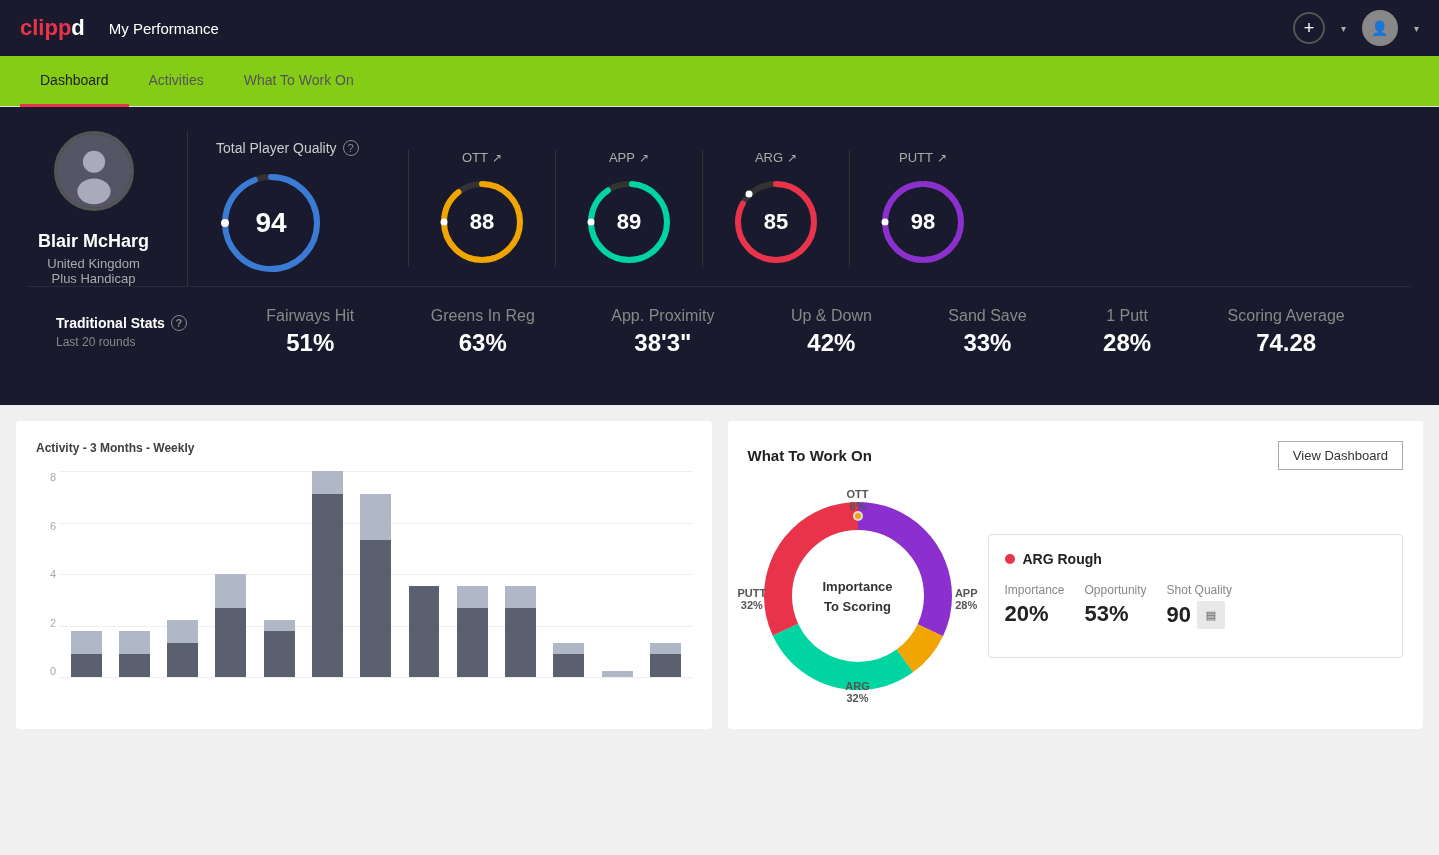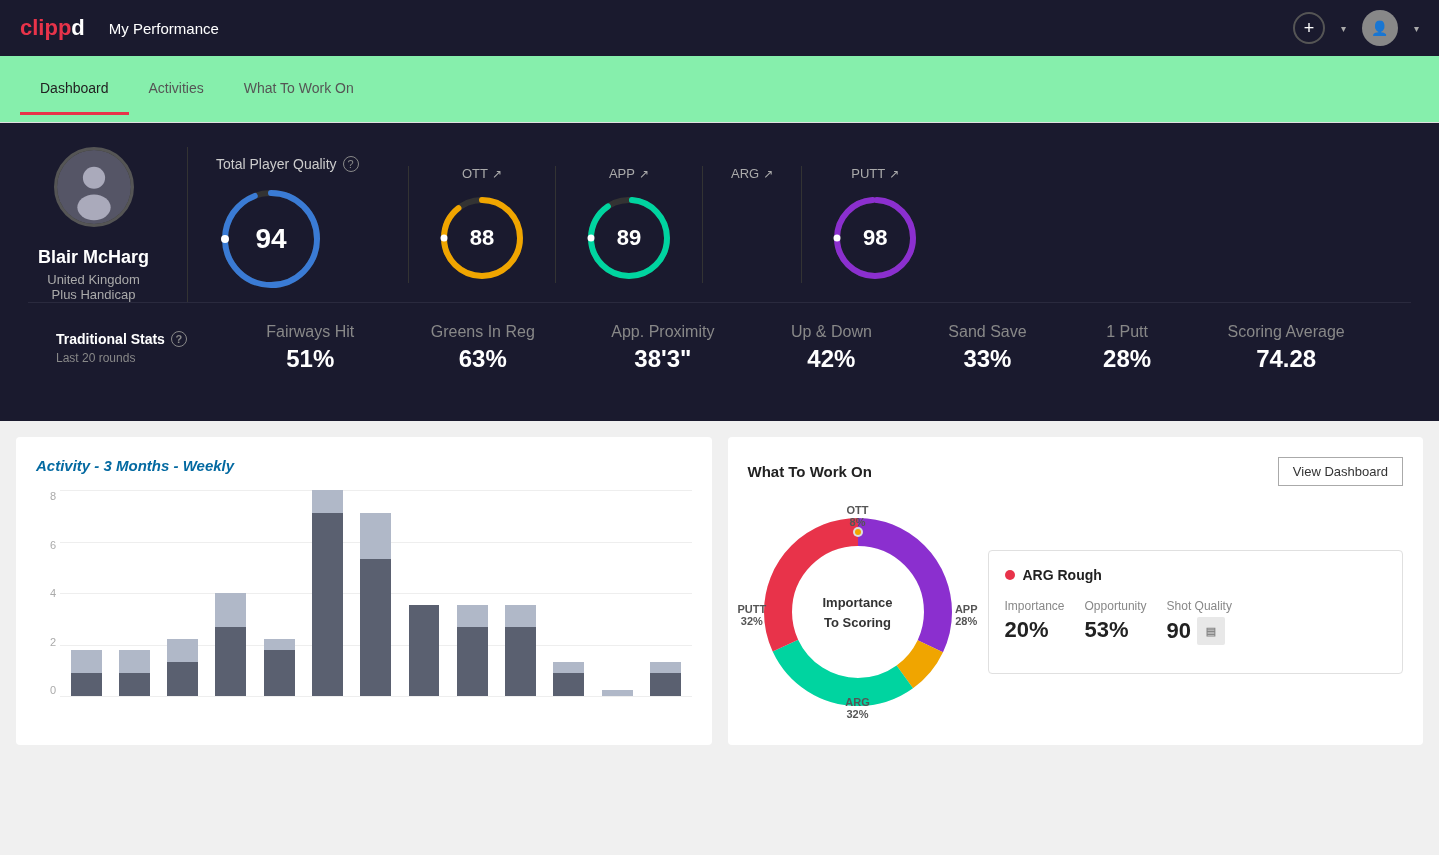"Dashboard" .nav-tabs { background: #86efac -> #84cc16; padding: 8px 20px -> 0 20px }
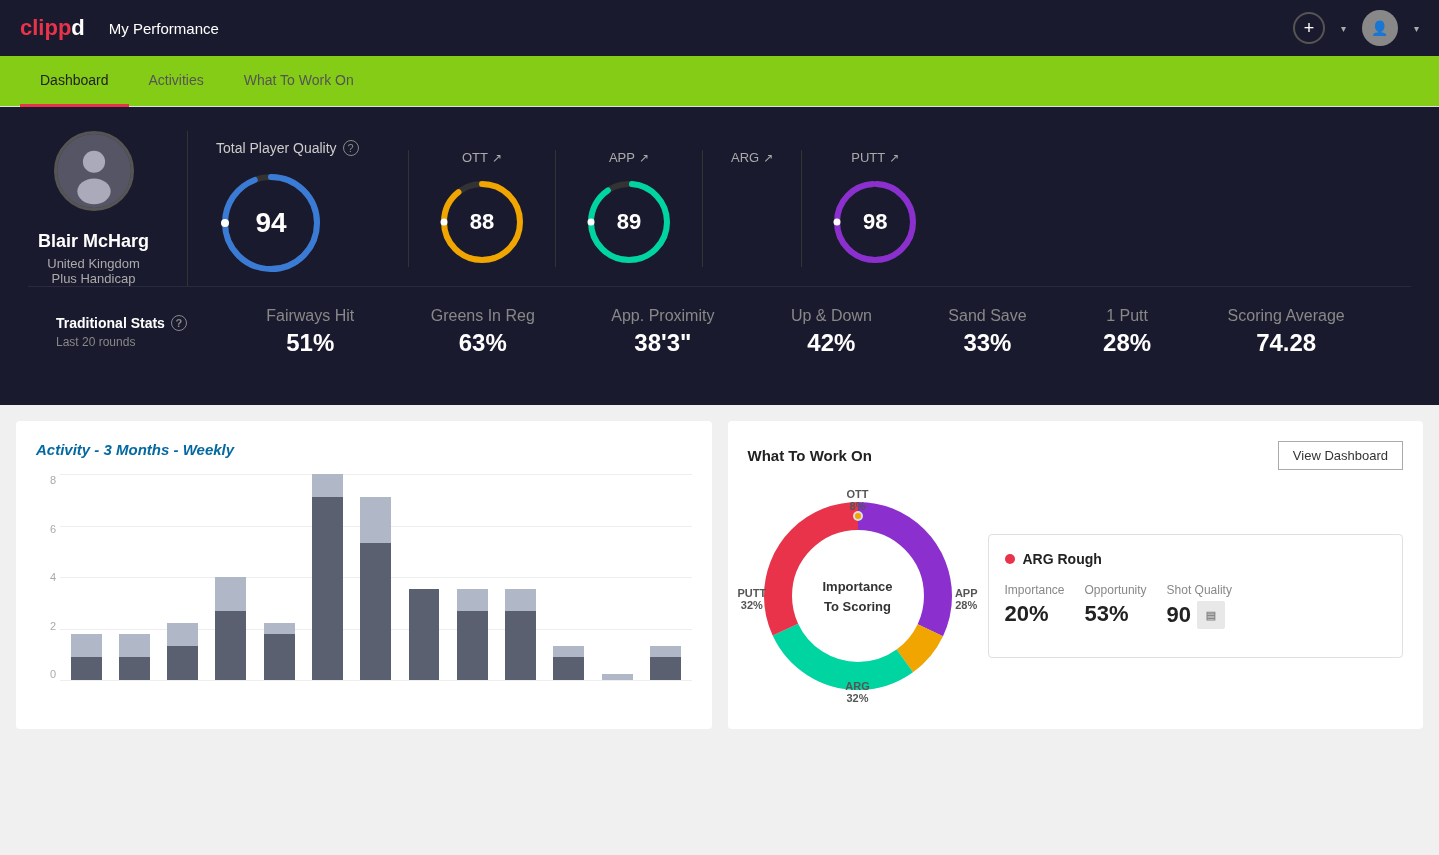"85" div.circle-container { html: none -> <div> <svg> <circle></circle> <circle></circle> <circle></circle> </svg> <div>85</div> </div> }
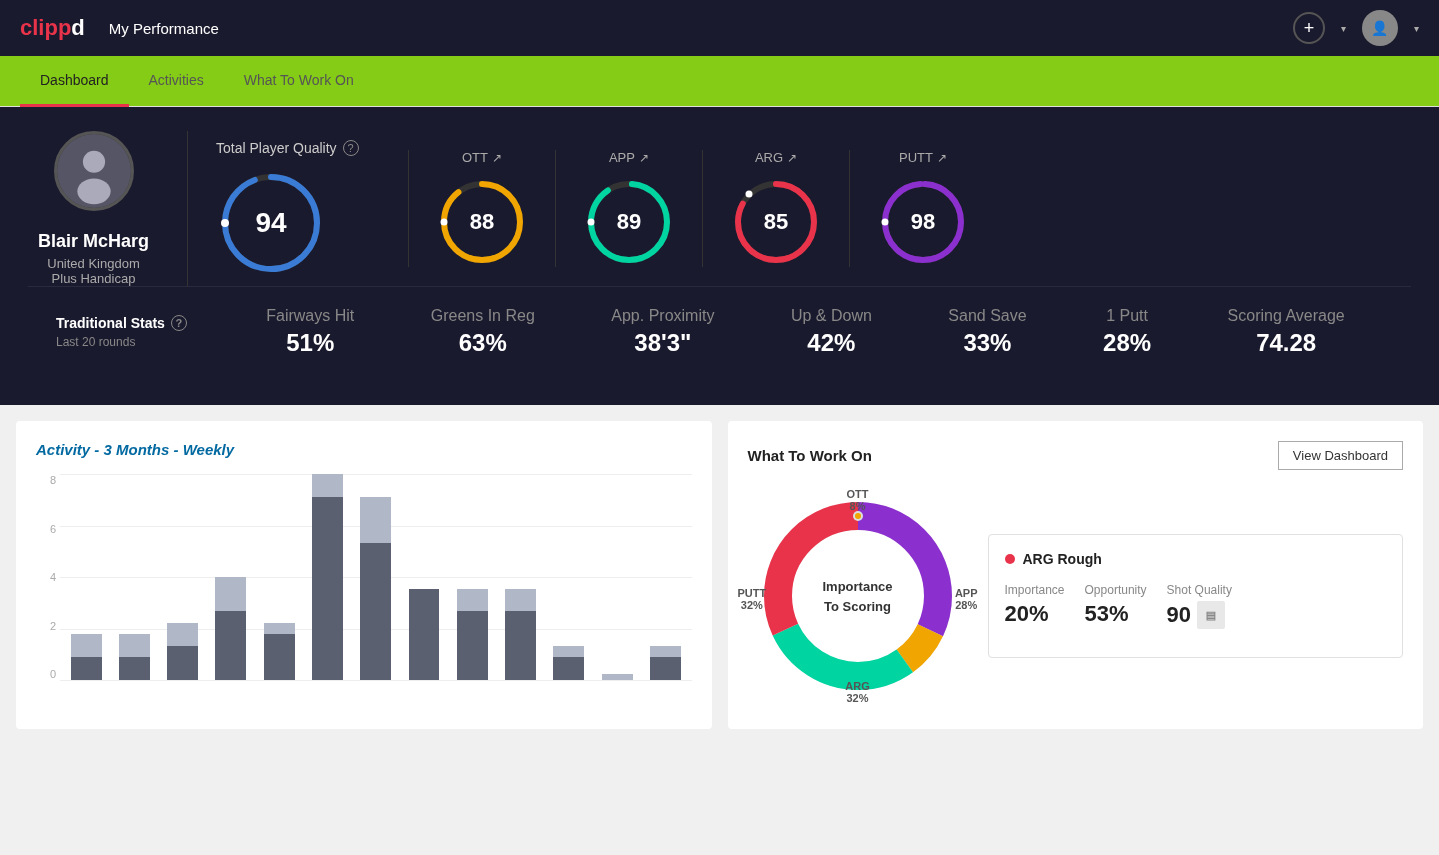"Activity - 3 Months -" .activity-title { color: #0369a1 -> #404040; font-size: 15px -> 12px; font-style: italic -> none }
